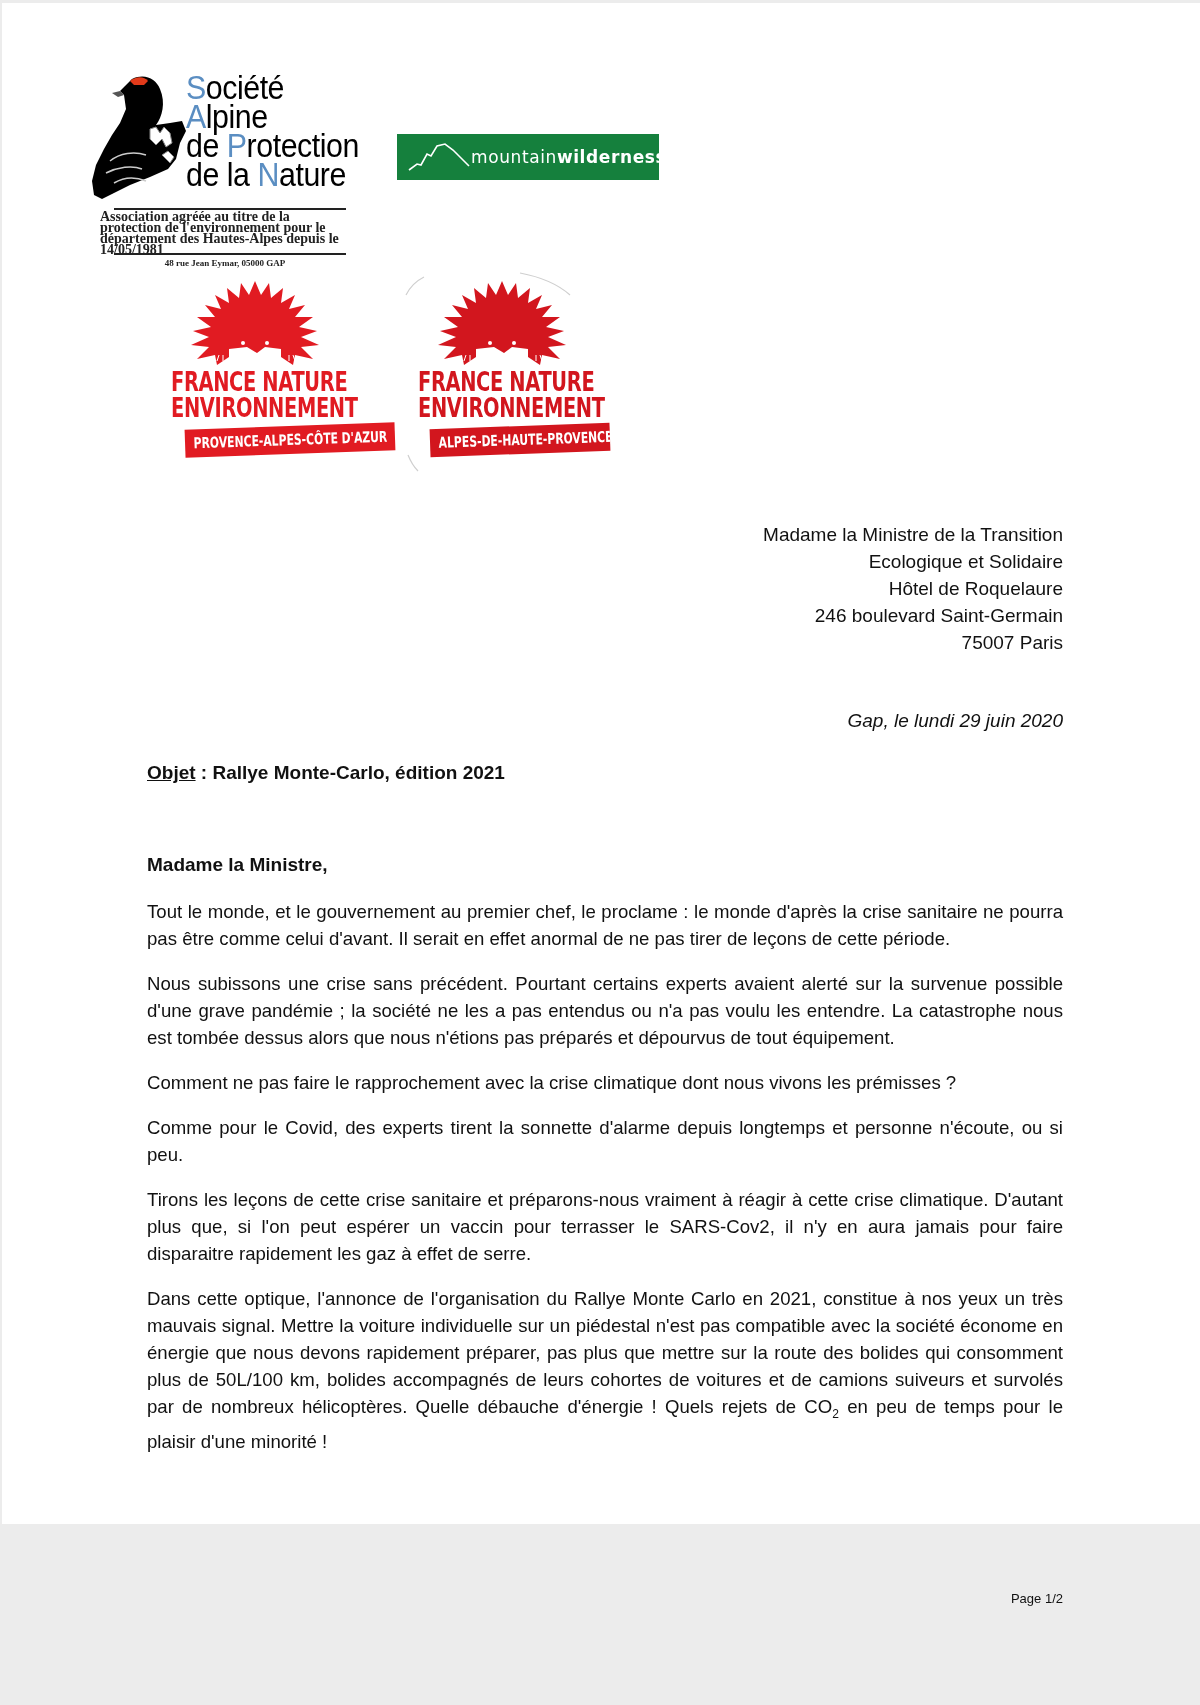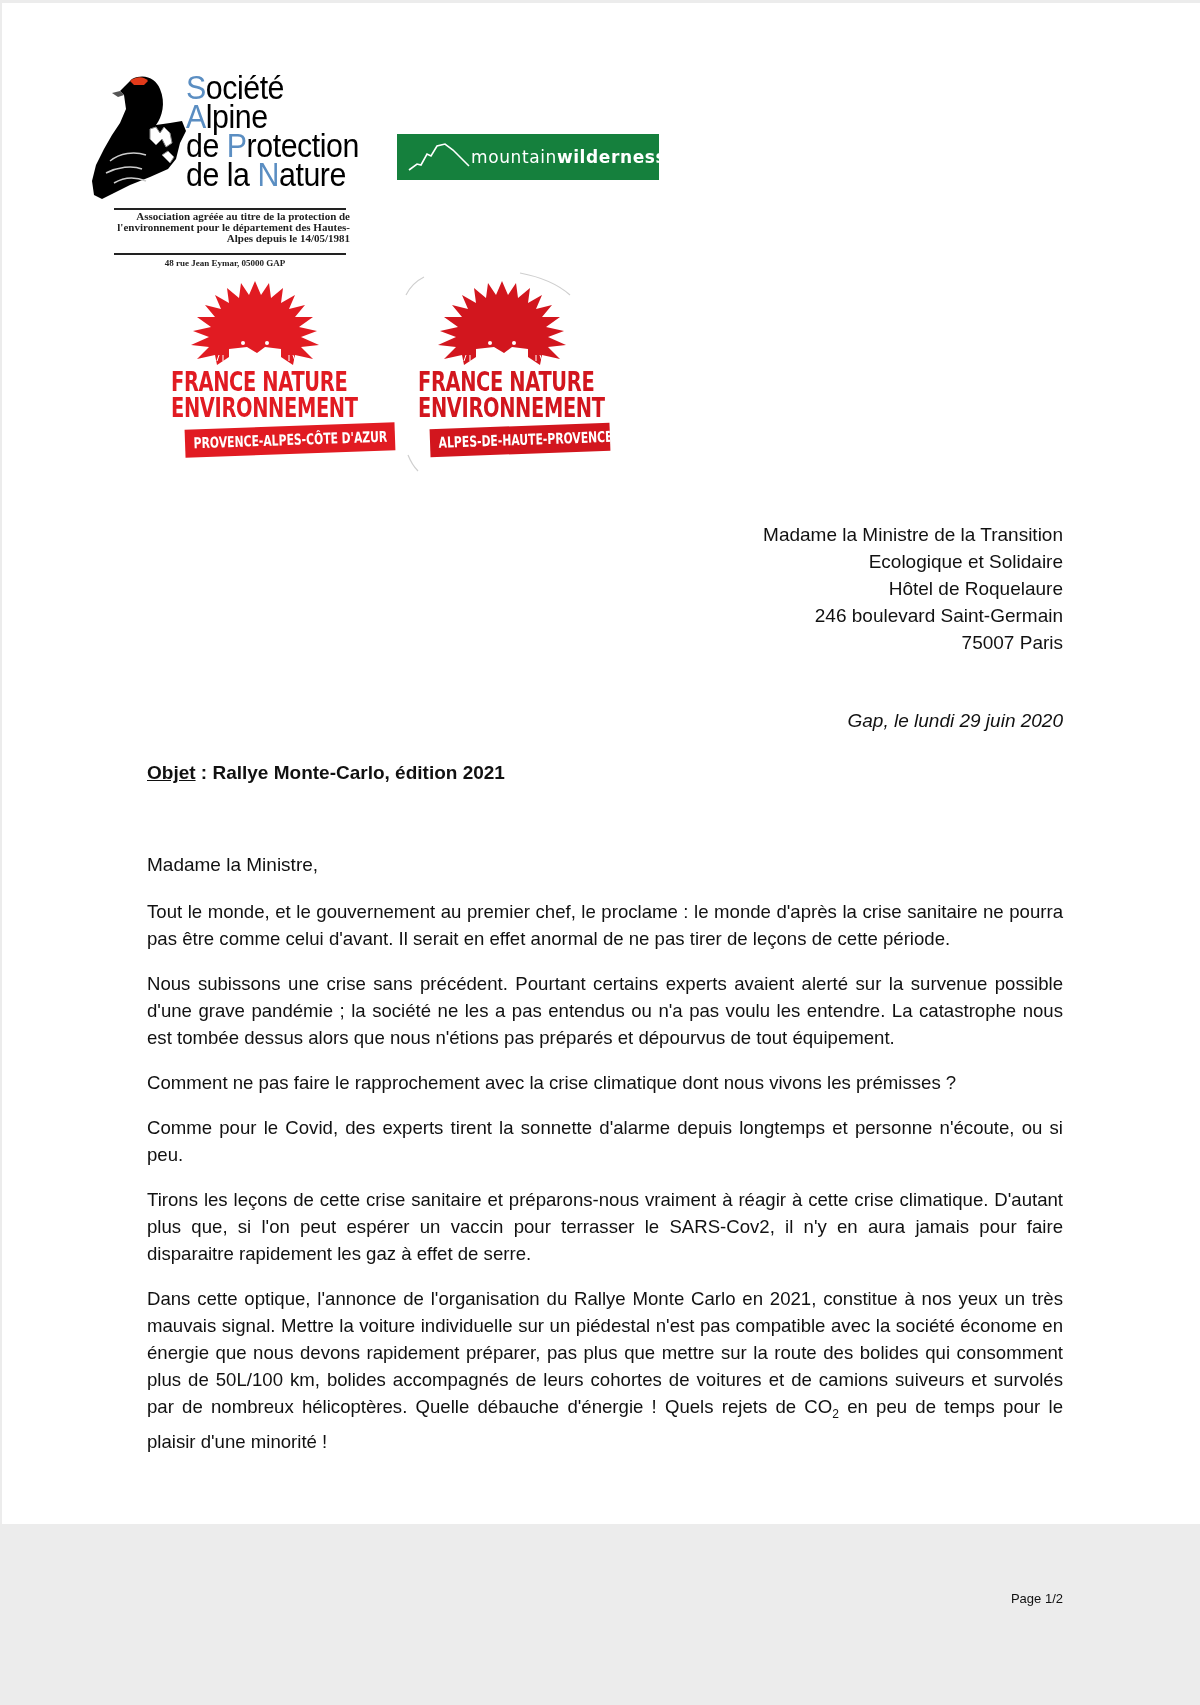"Association agréée au titre de" .sapn-desc { font-size: 11px -> 14px; text-align: right -> left }
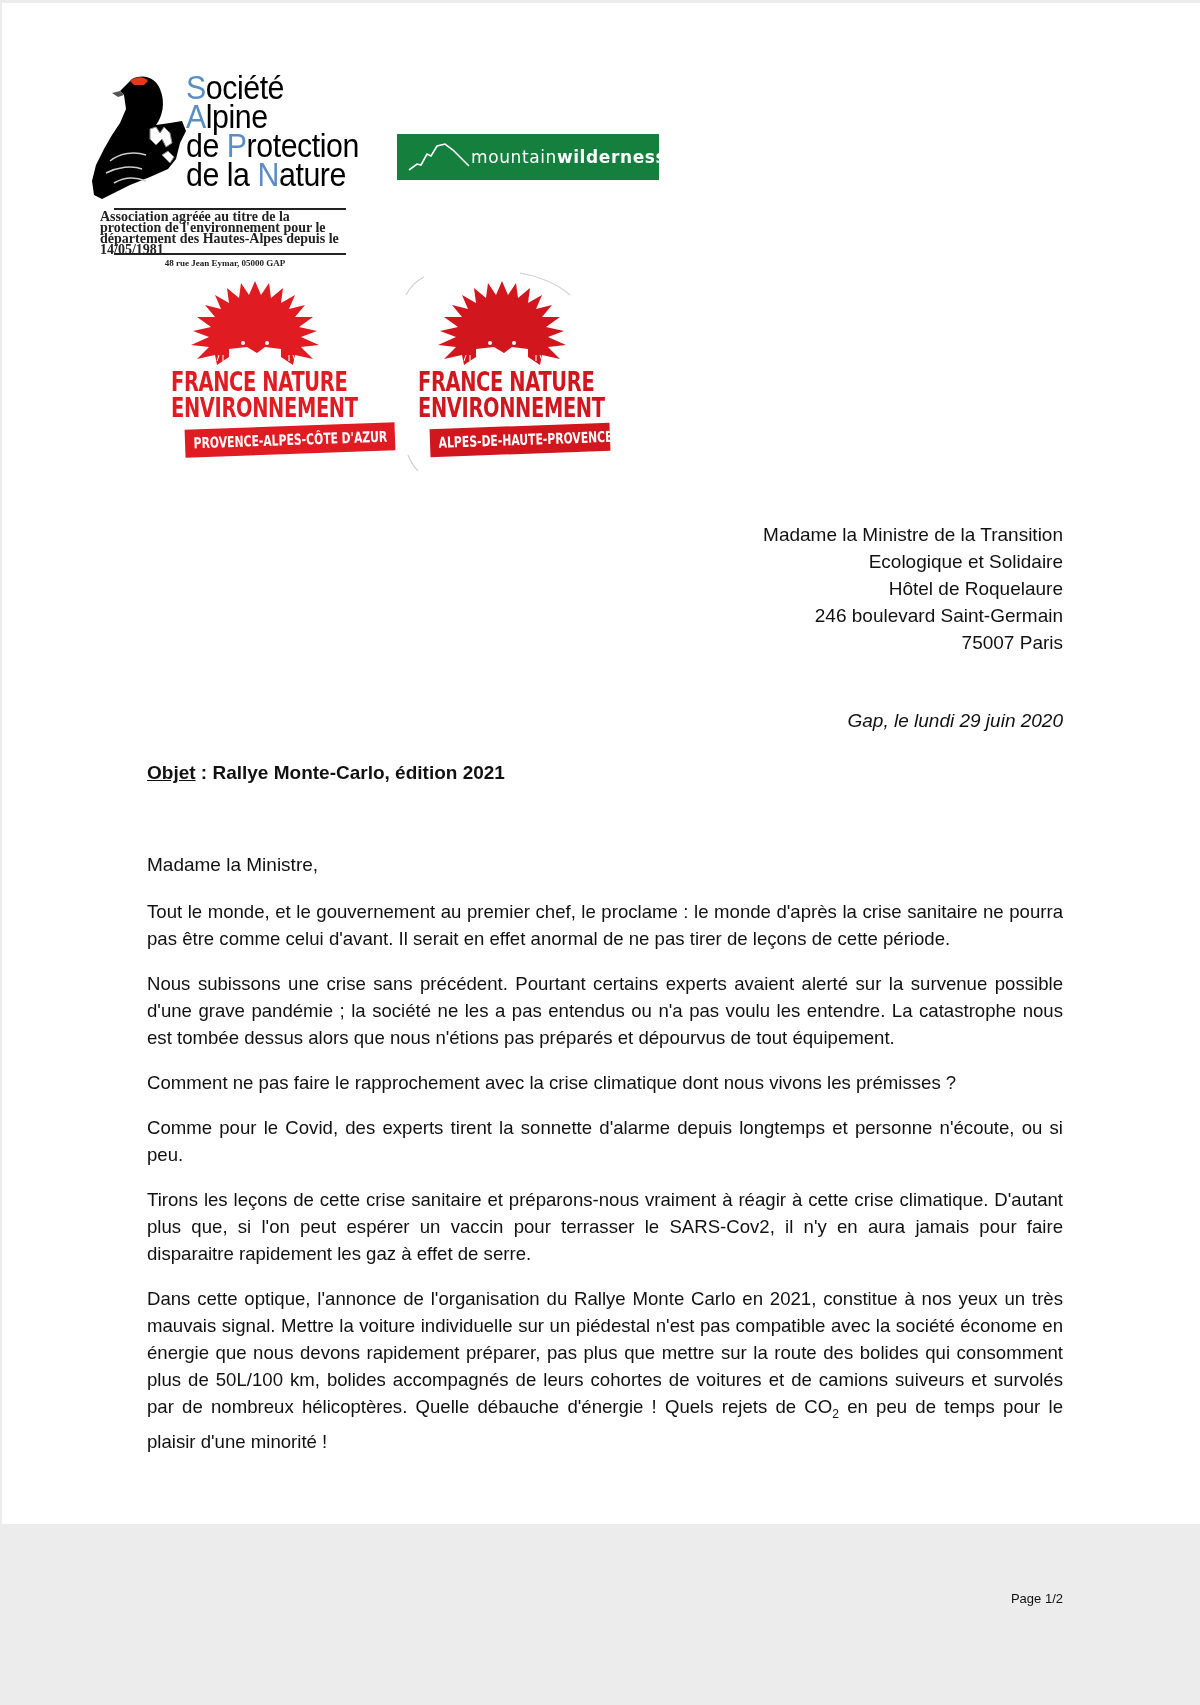"Madame la Ministre," .salutation { font-weight: none -> bold }
